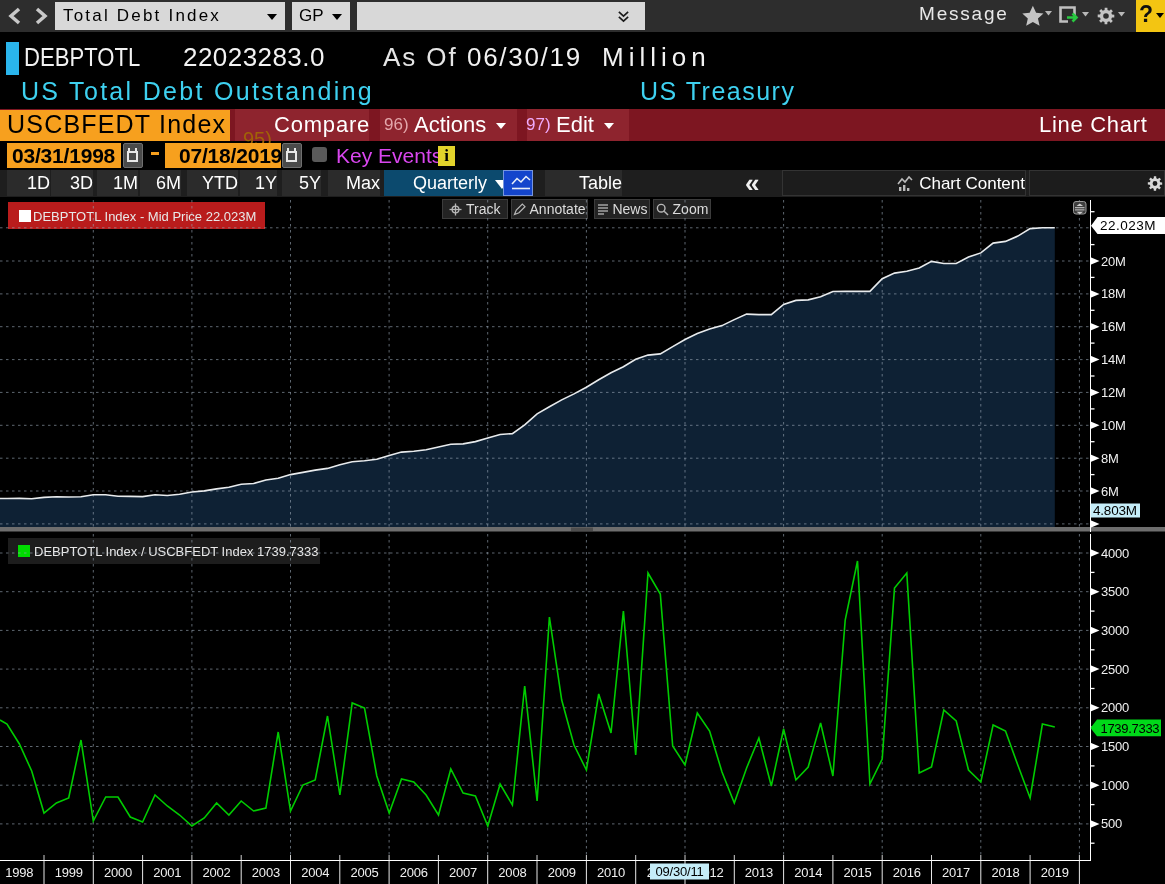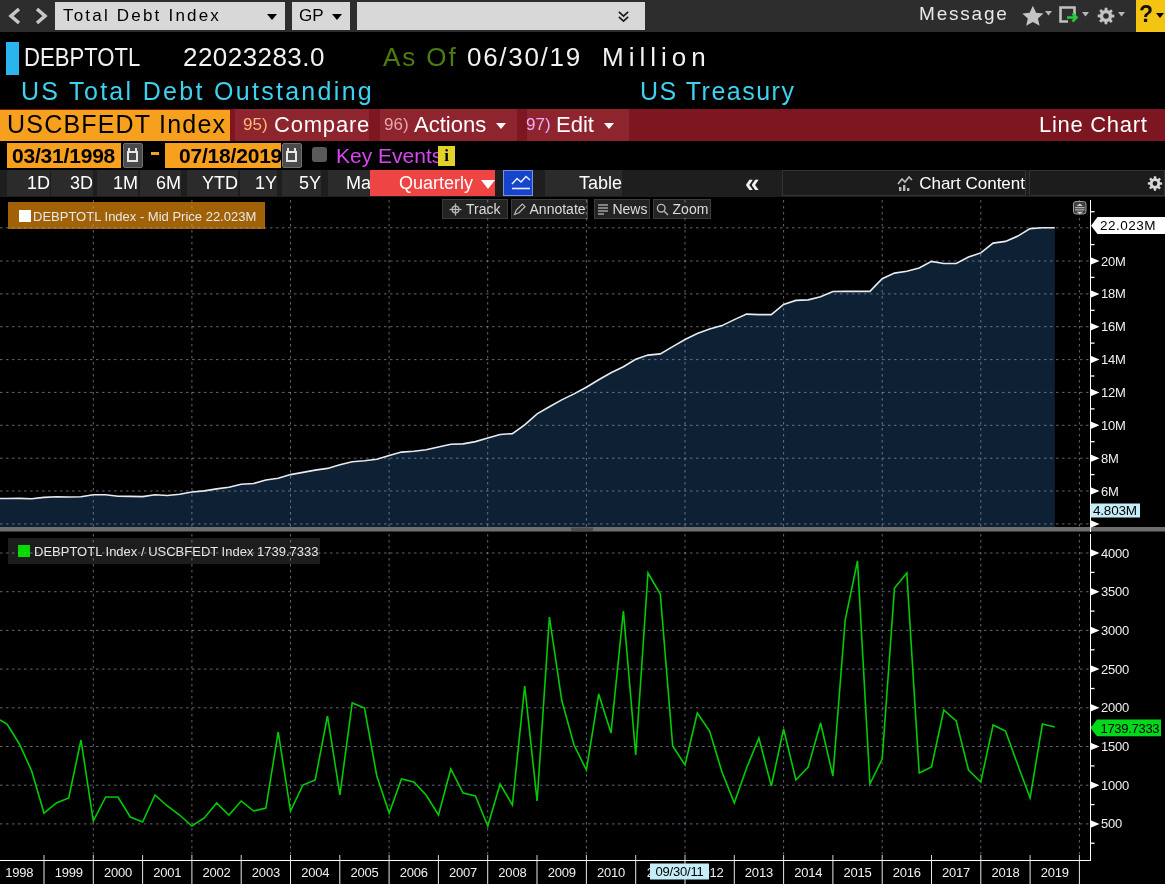"As Of" div.abs { color: #4d7c0f -> #e5e5e5 }
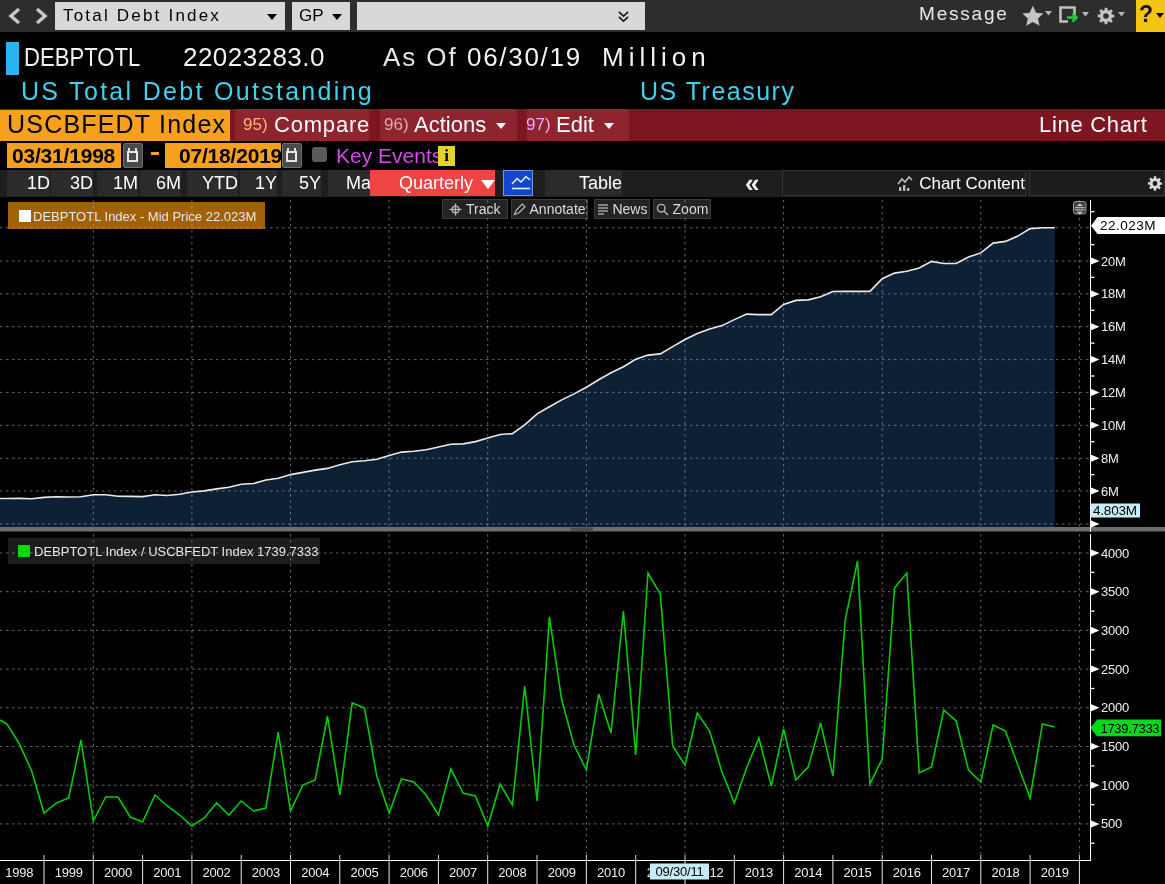"95)" div.abs { color: #fdba74 -> #a16207; font-size: 17px -> 20px; top: 115px -> 128px }
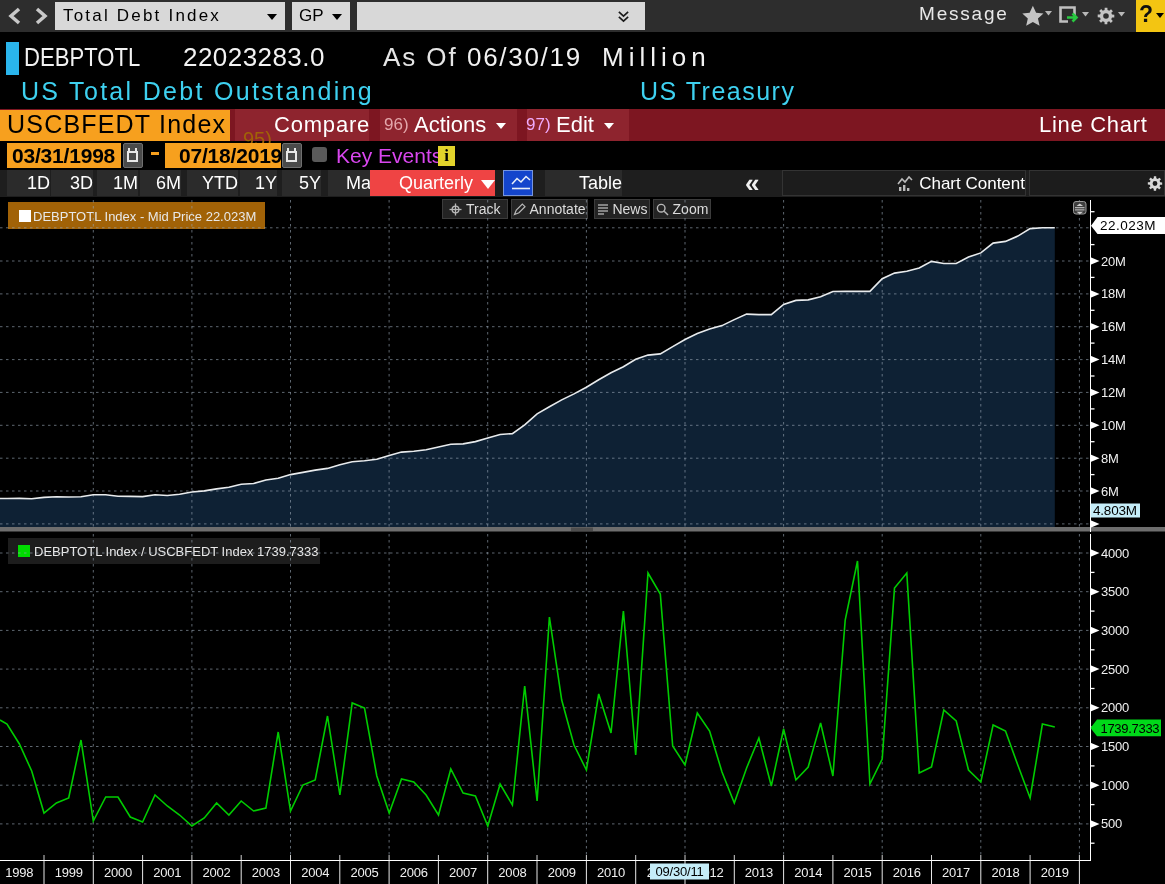"Quarterly" div.pbtn { background: #ef4444 -> #0c4a6e; left: 370px -> 384px }
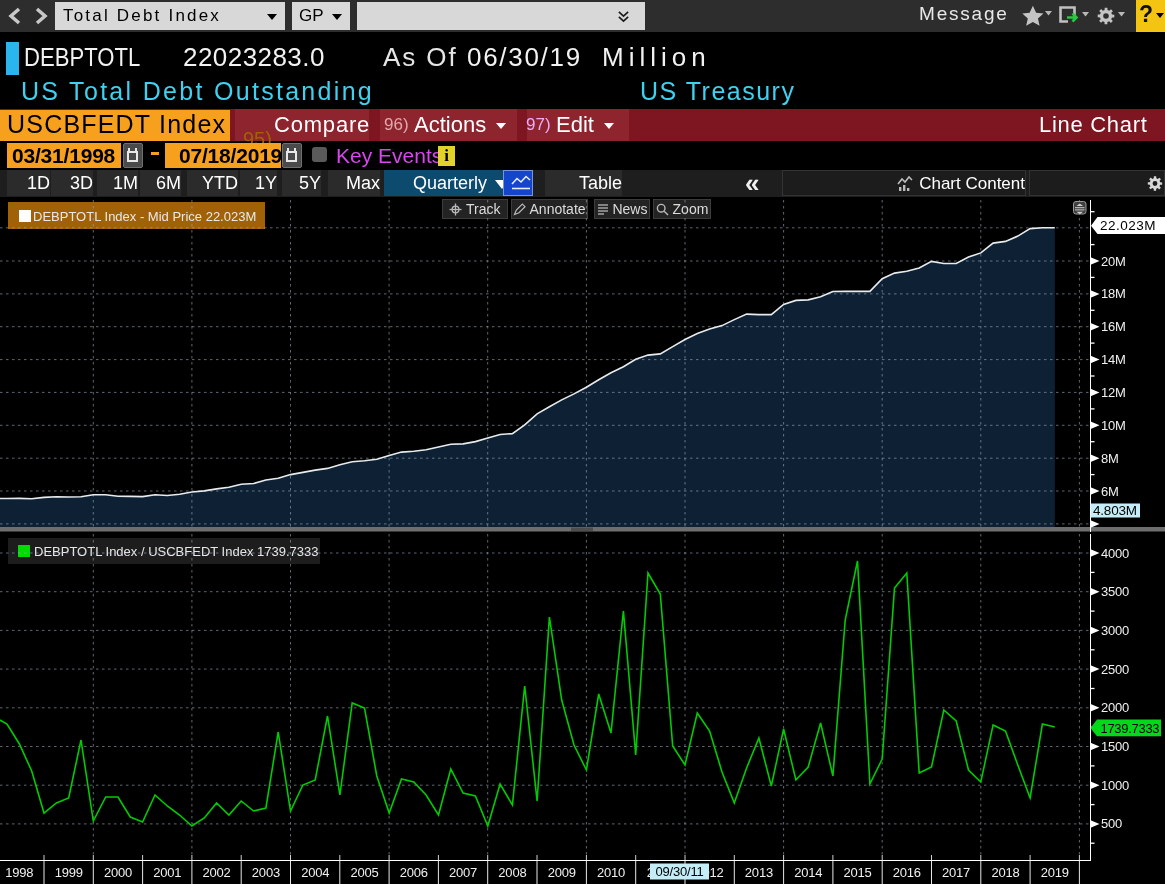"DEBPTOTL Index - Mid Price" div.abs { background: #a16207 -> #b91c1c }
